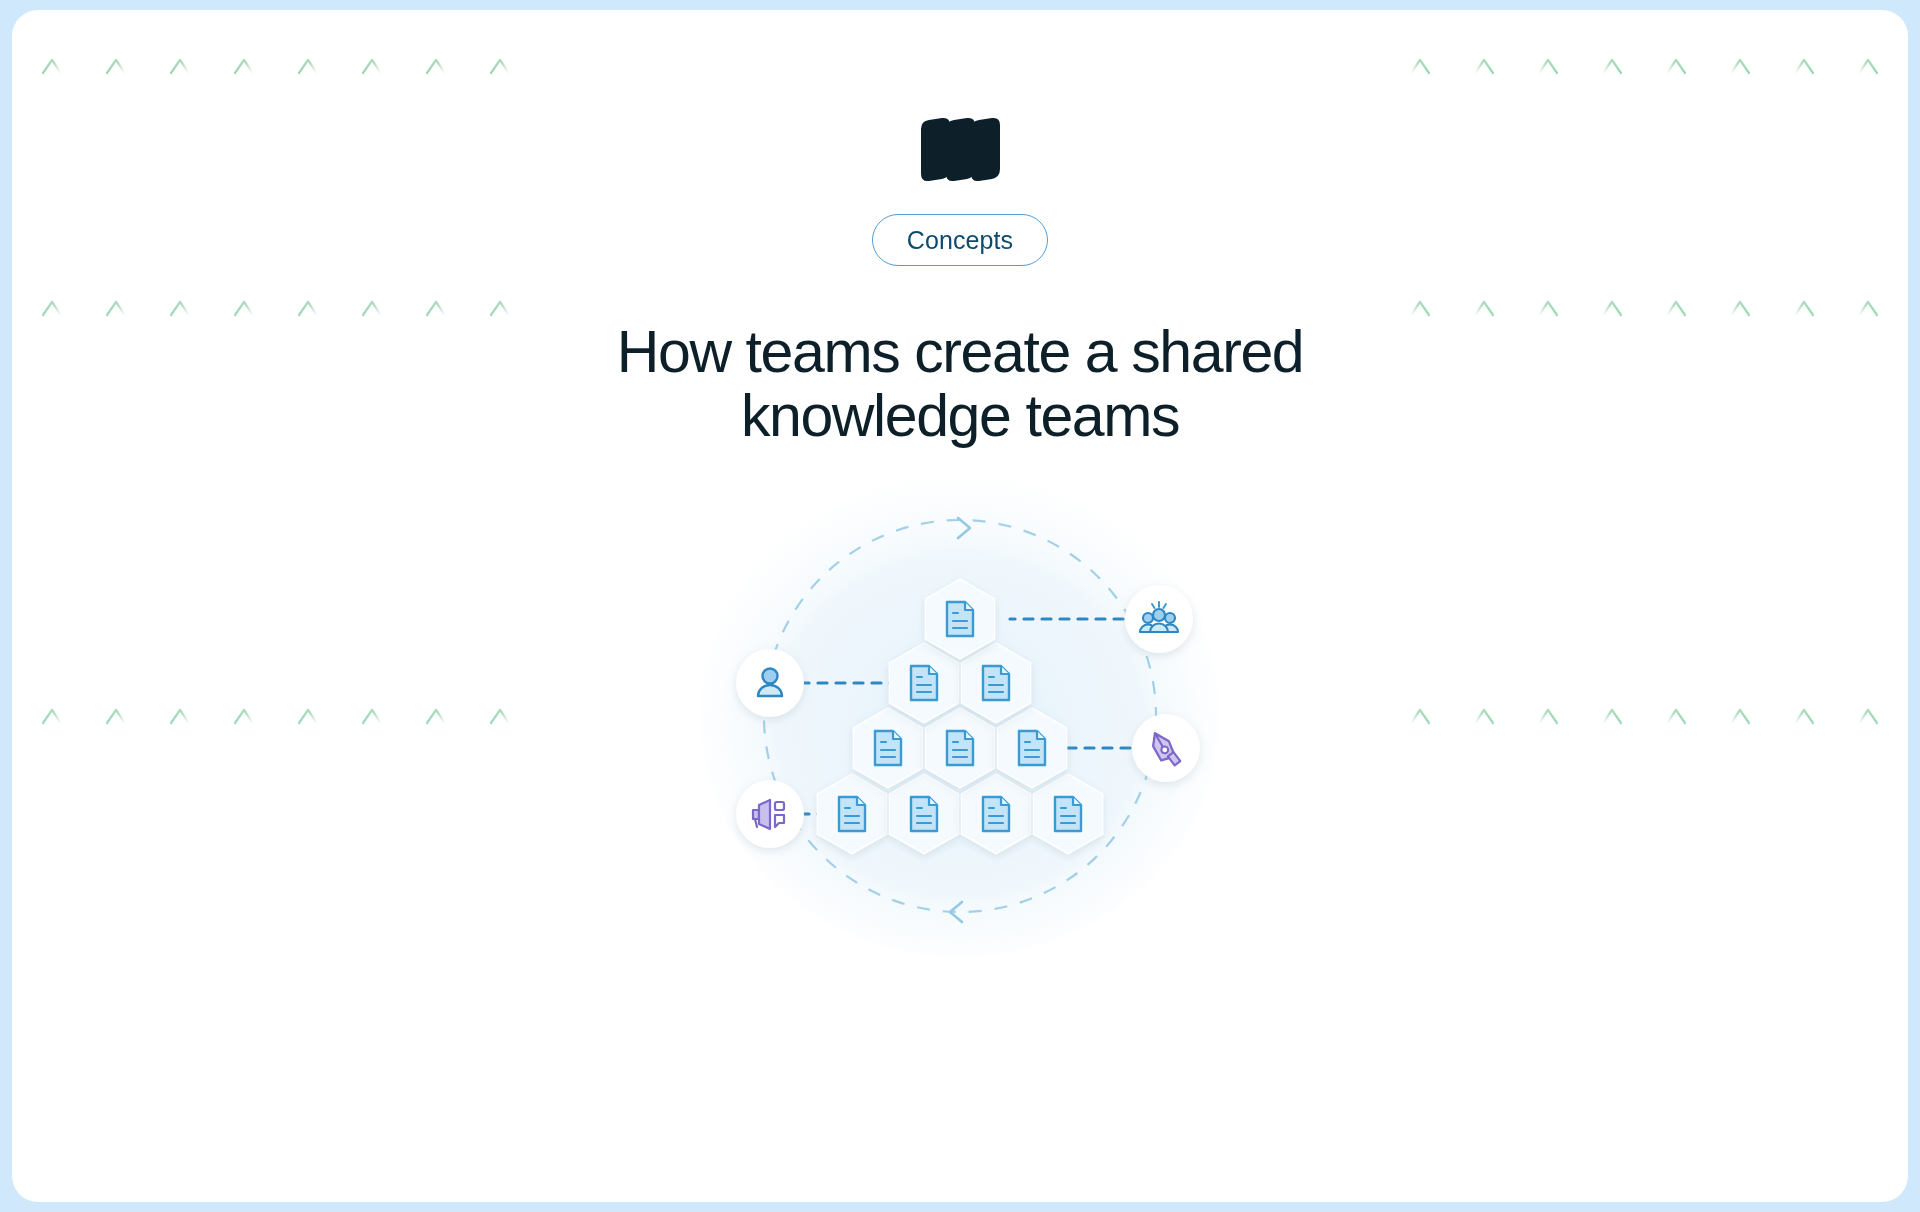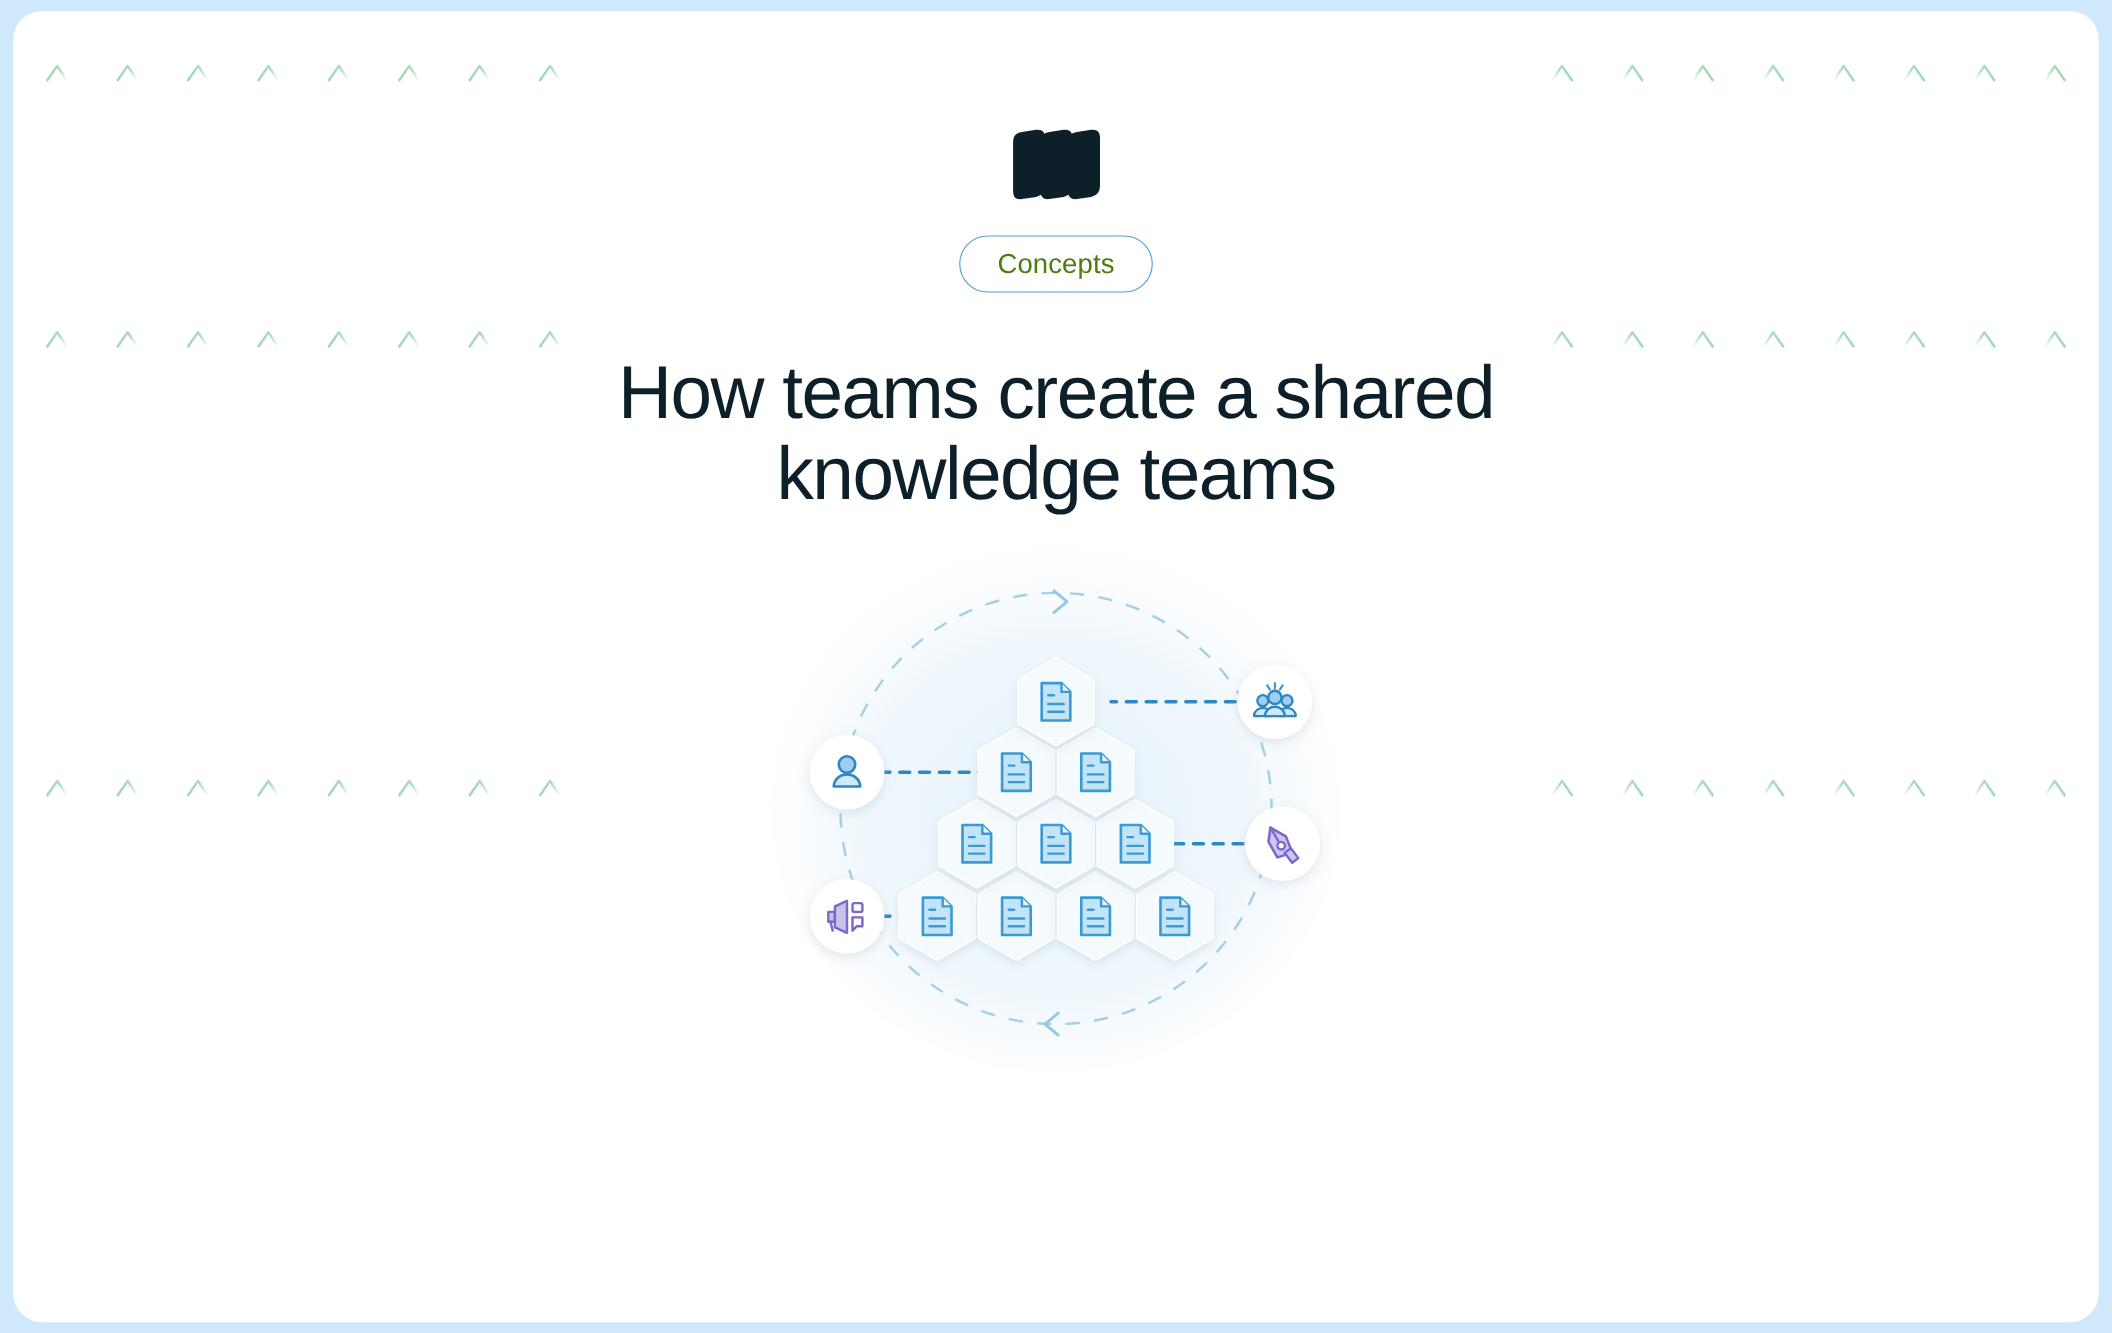"Concepts" .badge { color: #4d7c0f -> #0c4a6e }
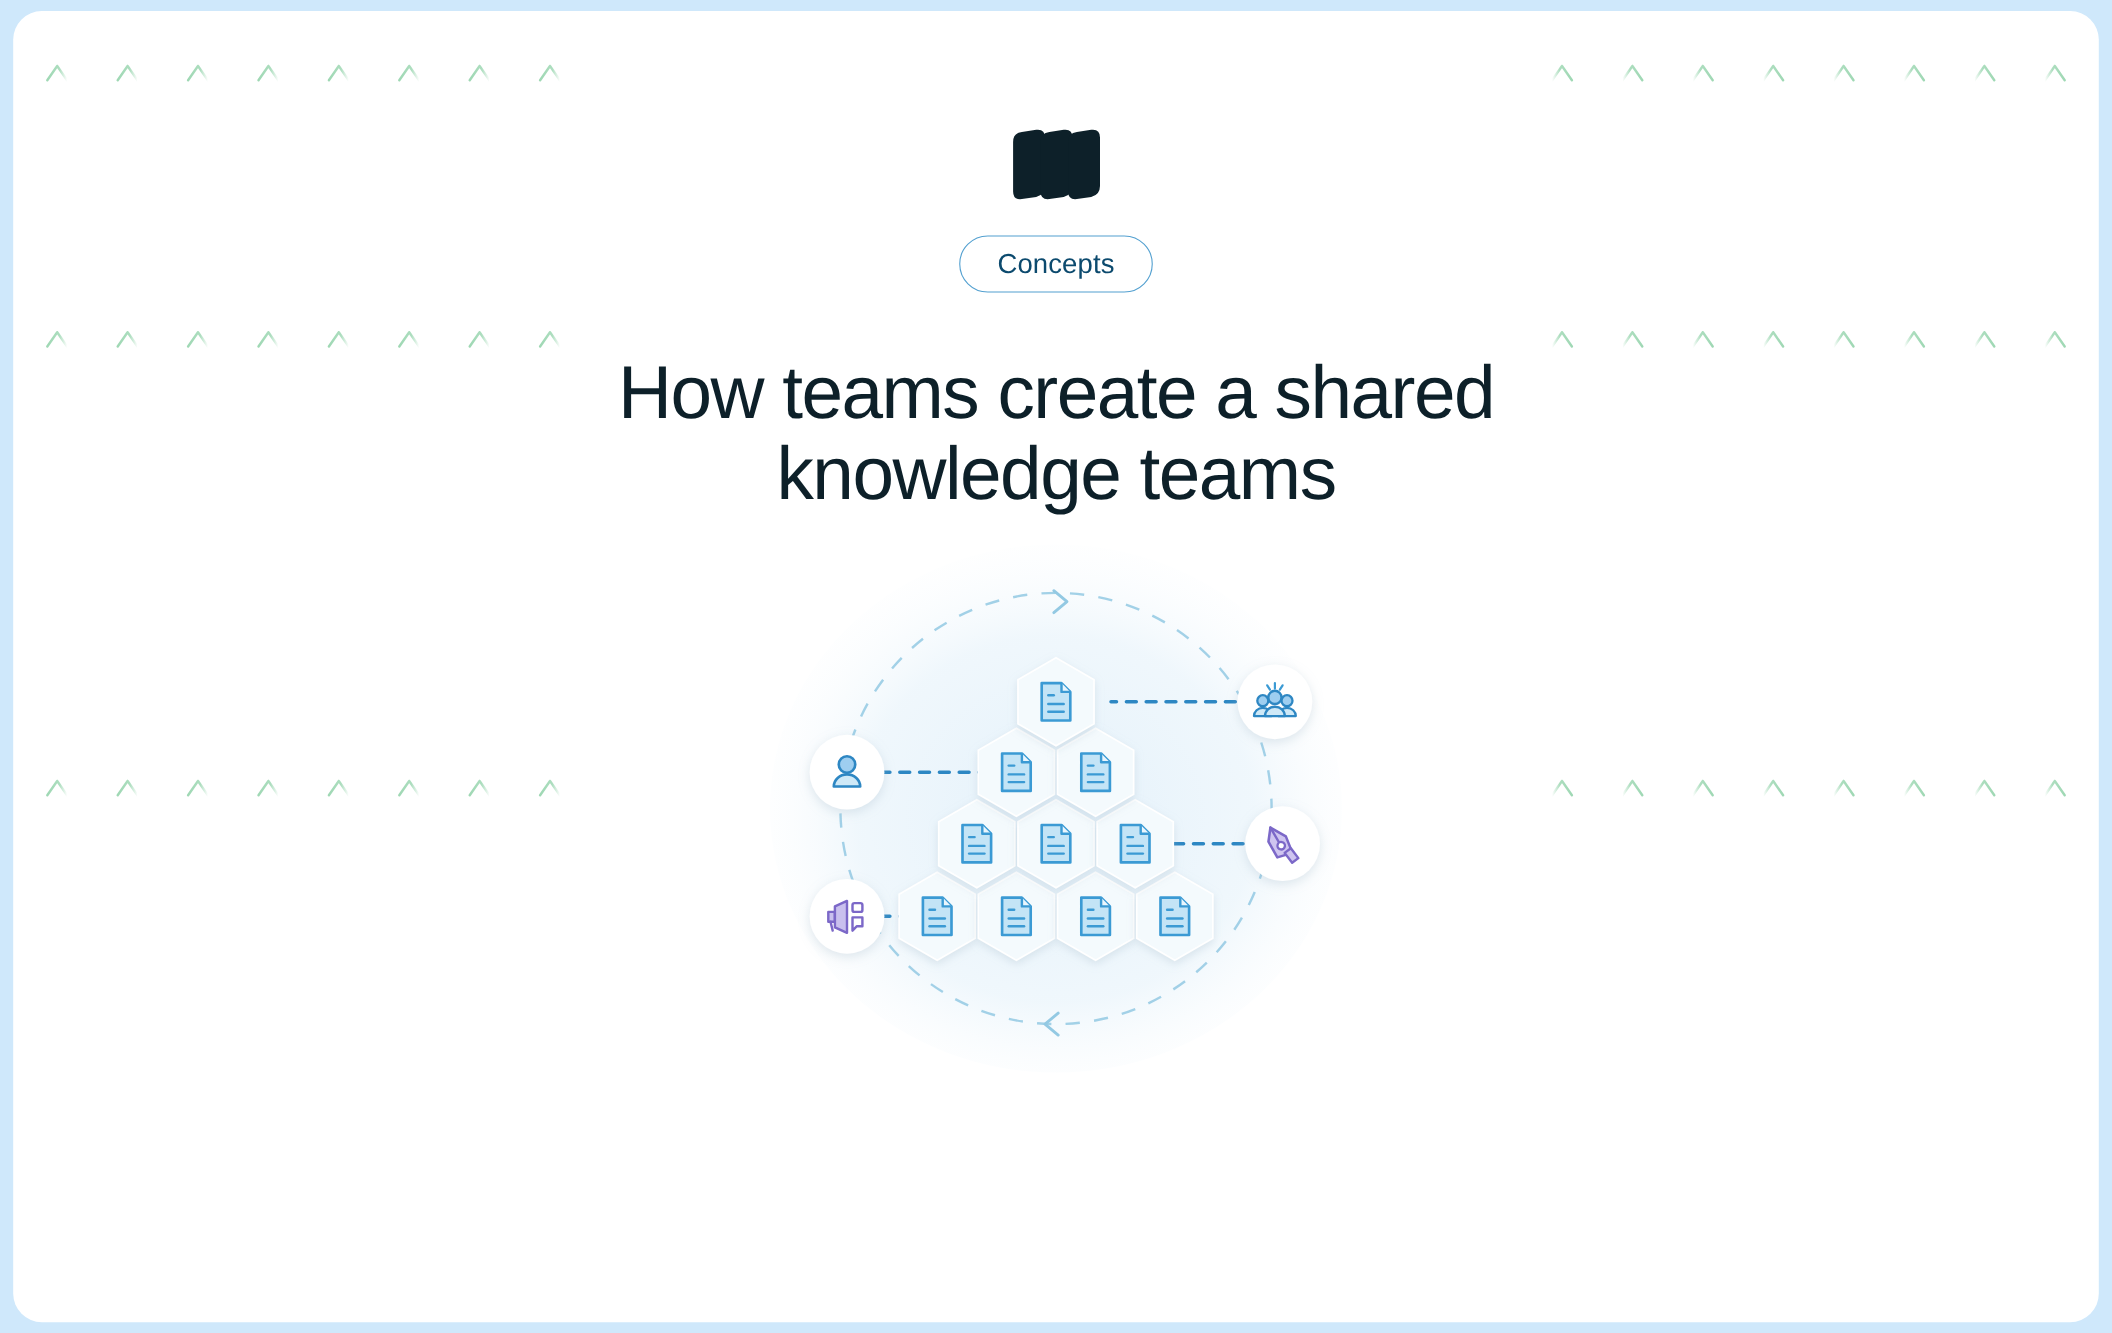"How teams create a shared" .title { font-size: 68px -> 59px }
